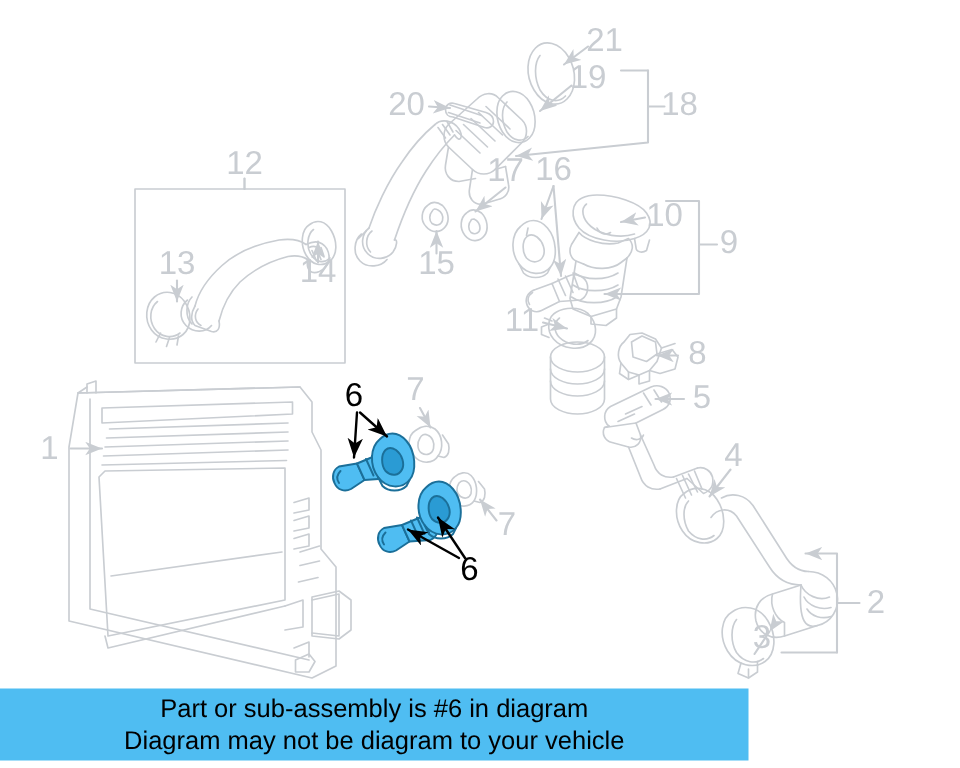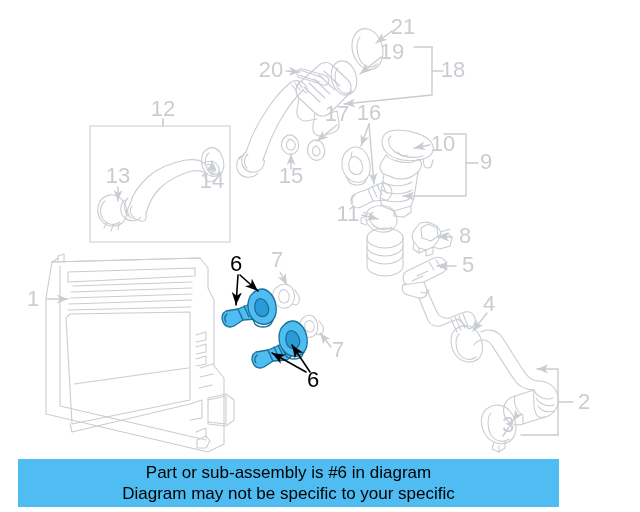"Part or sub-assembly is #6" #caption-banner { left: 18px -> 0; width: 541px -> 499px }
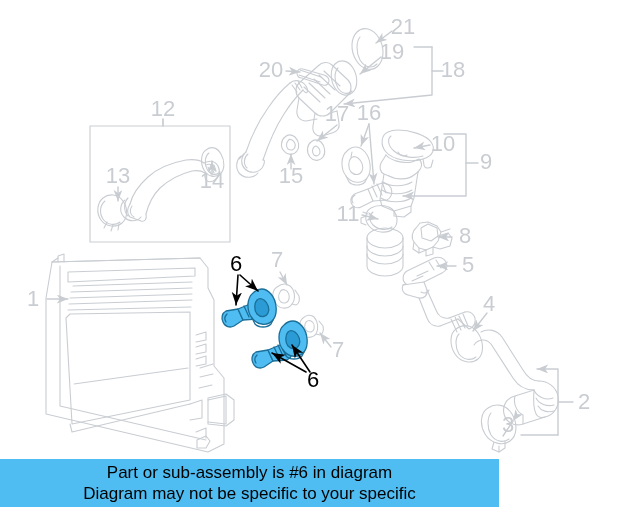"Diagram may not be specific" div.cap-line { text: specific to your specific -> diagram to your vehicle }
